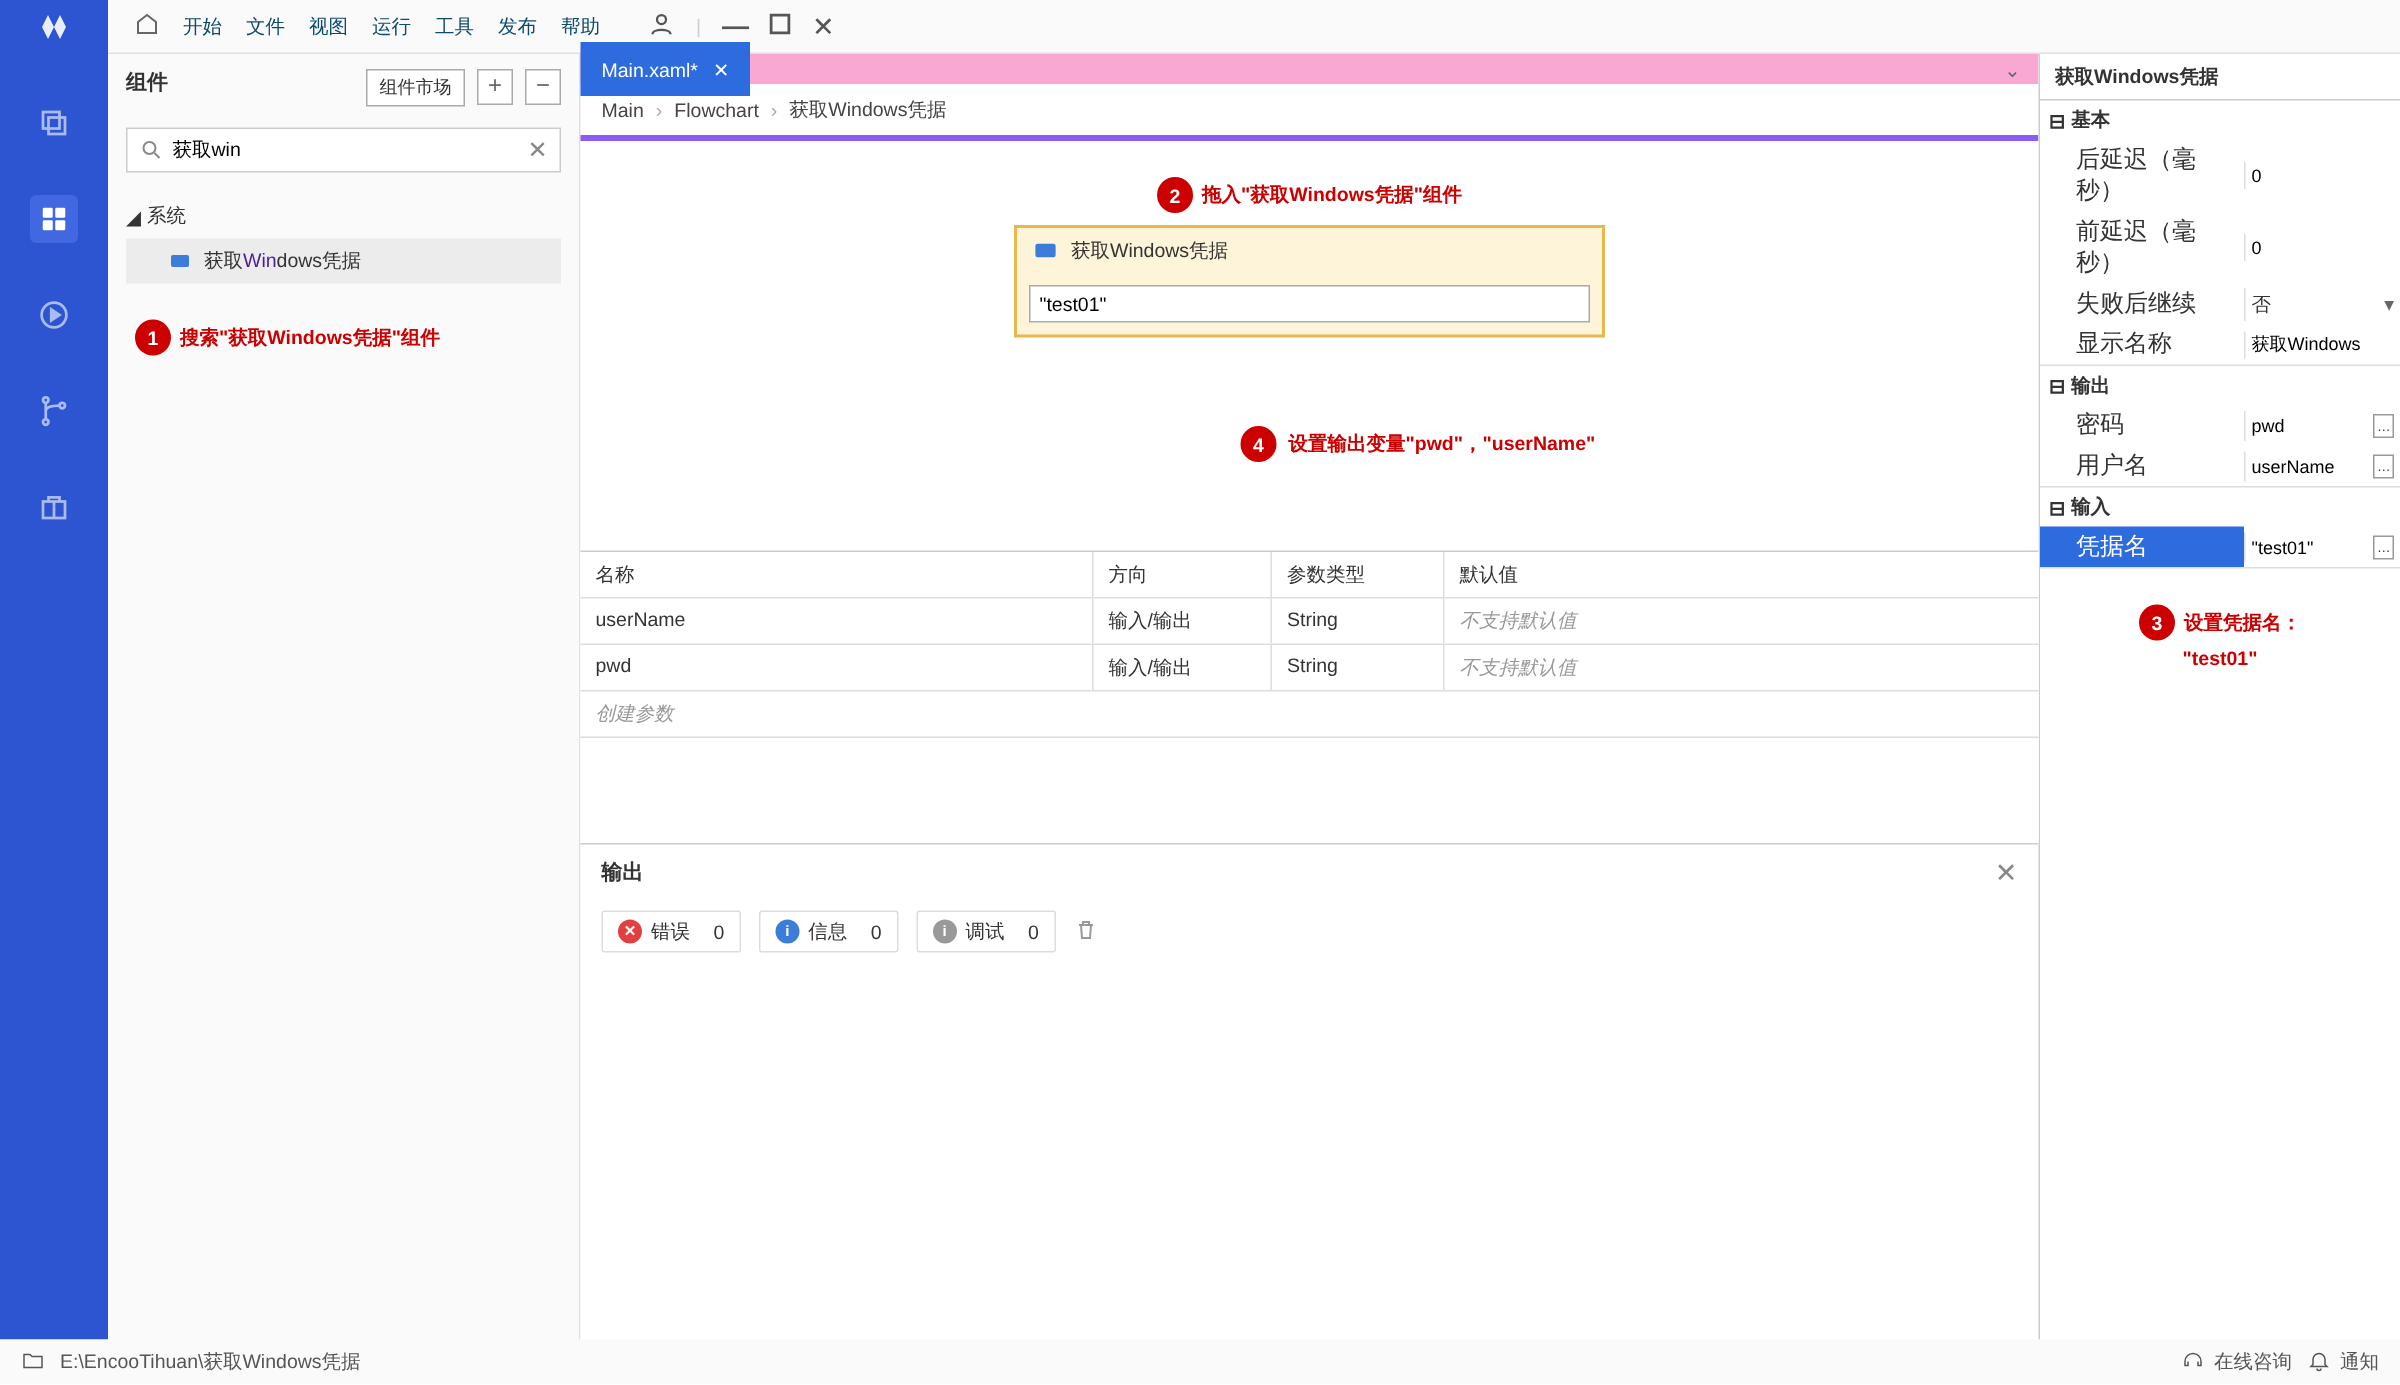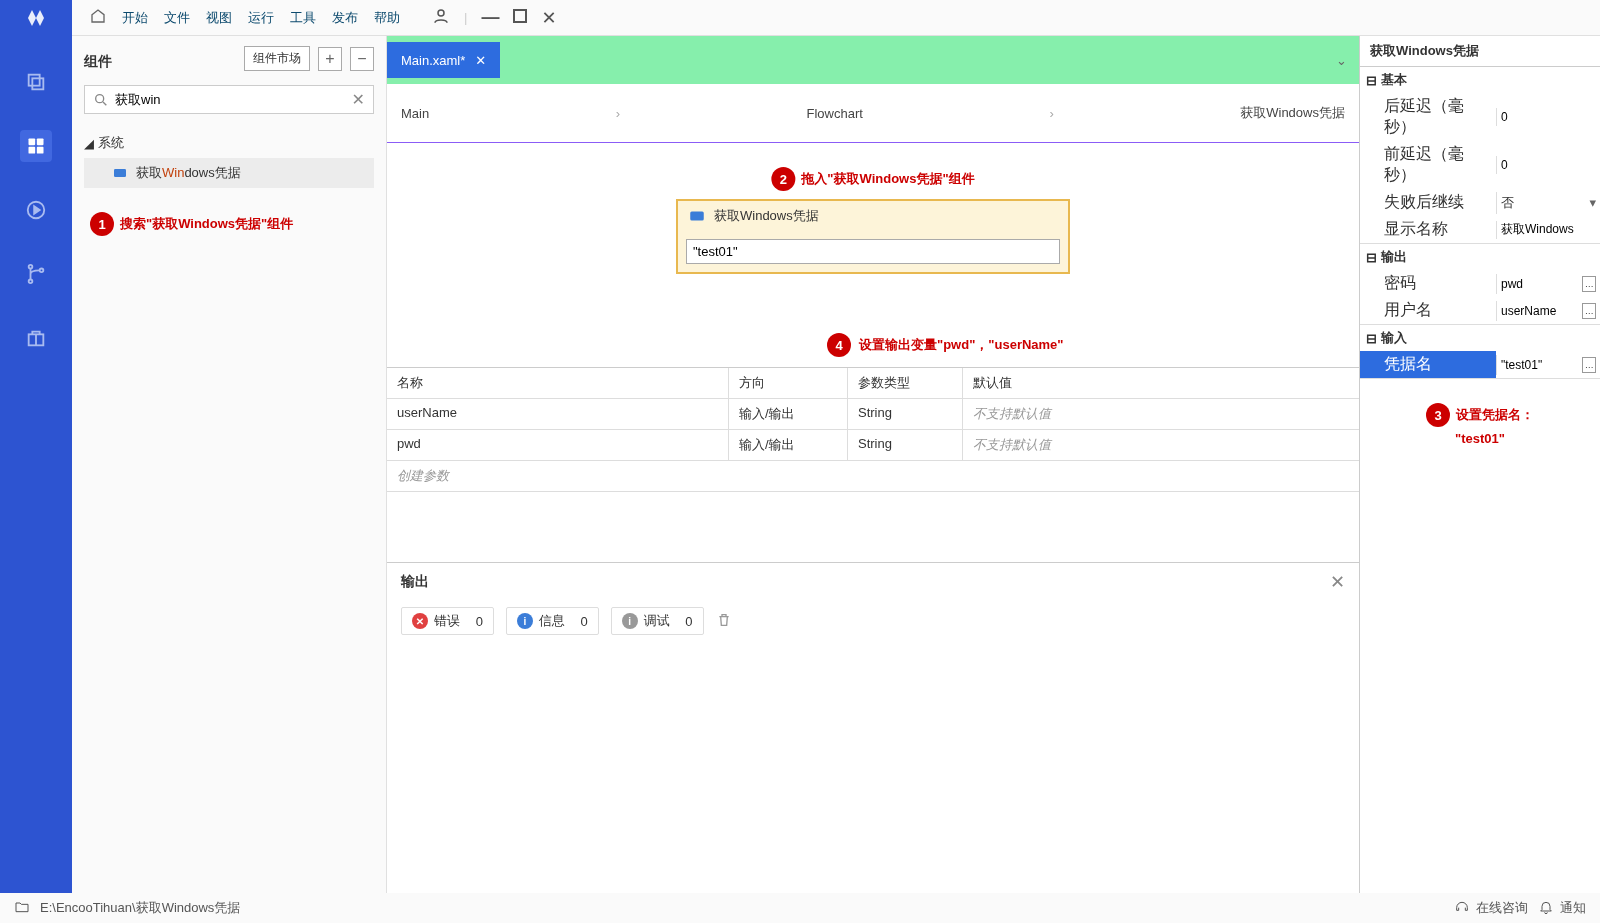"组件" .panel-hdr { align-items: flex-end -> flex-start }
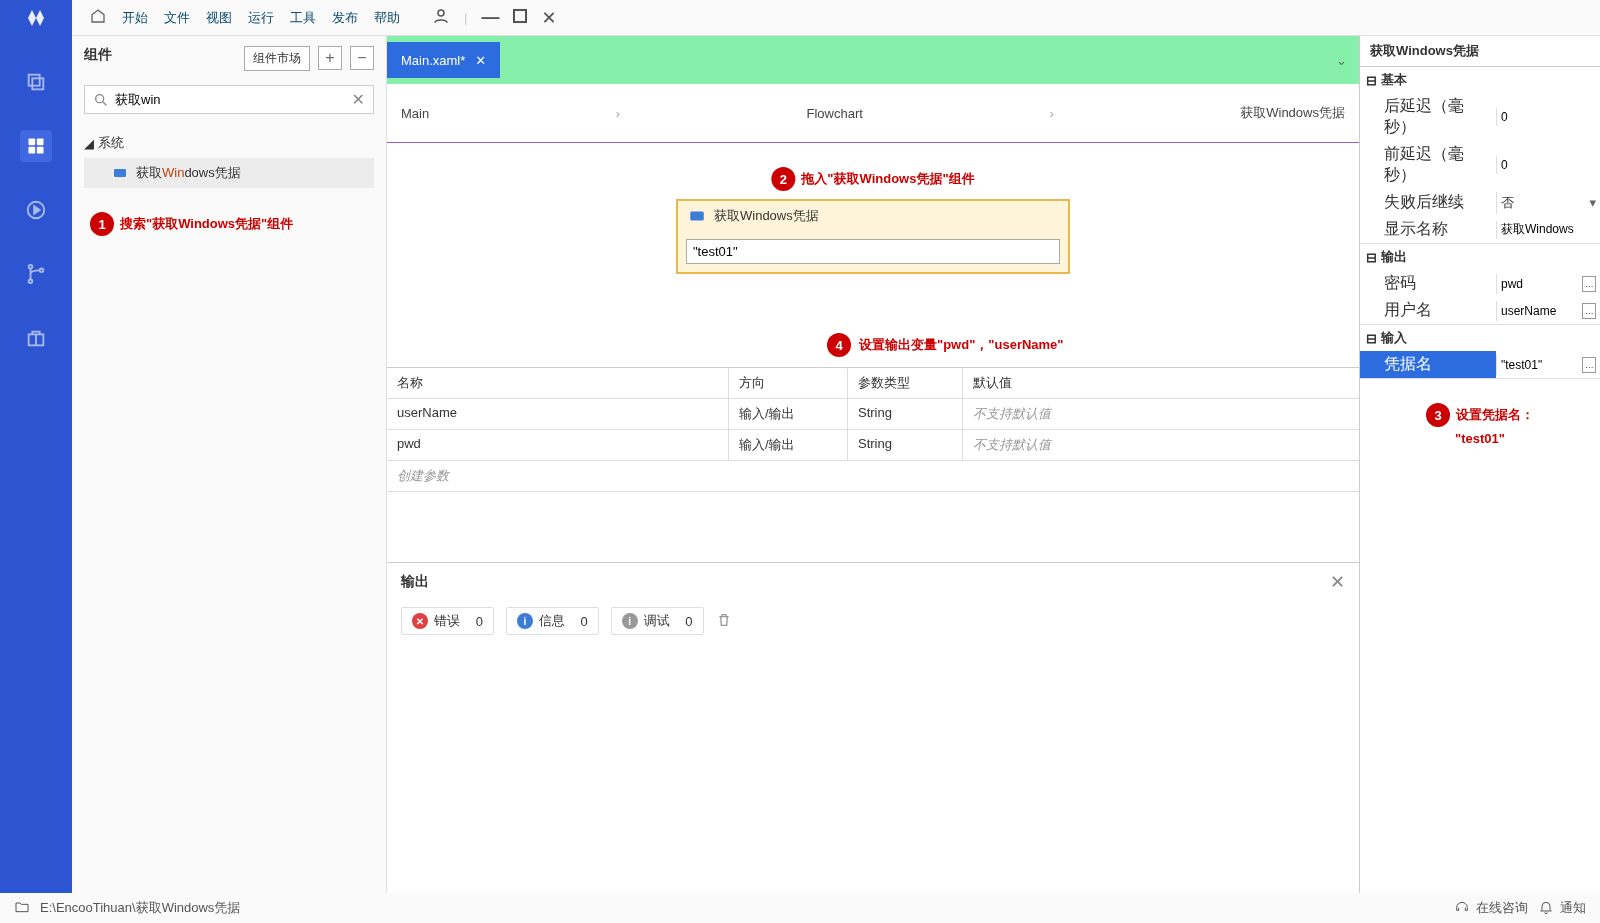"Main.xaml*" .tabbar { background: #86efac -> #f9a8d4; height: 48px -> 20px }
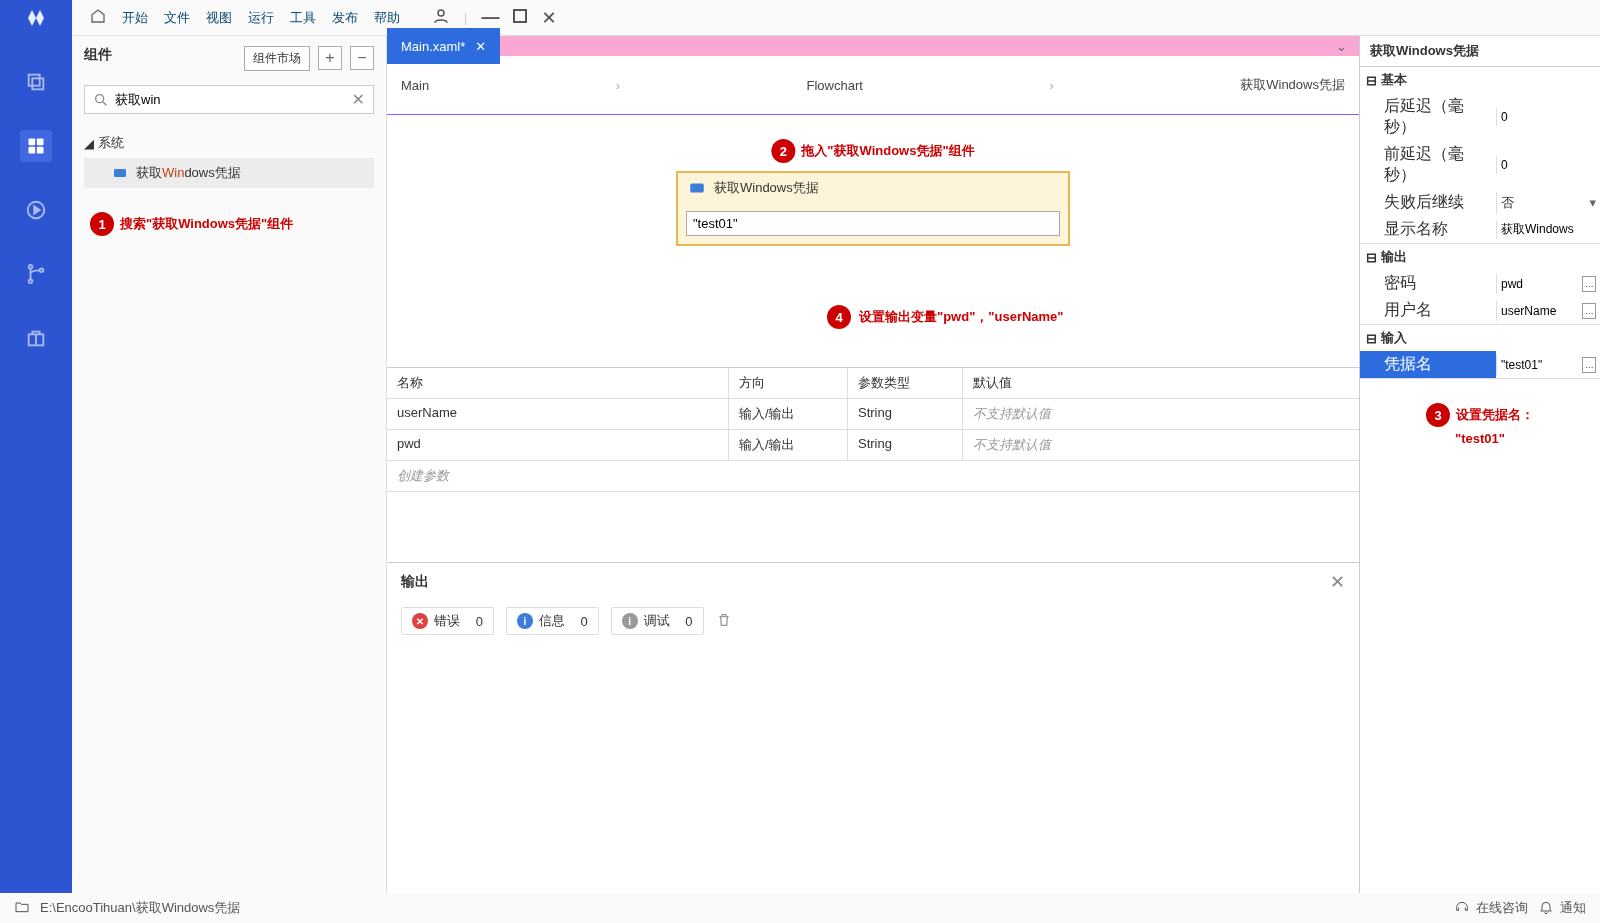"Main" .breadcrumb { border-bottom: 1px solid #8b5cf6 -> 4px solid #8b5cf6; justify-content: space-between -> none; padding: 20px 14px -> 8px 14px }
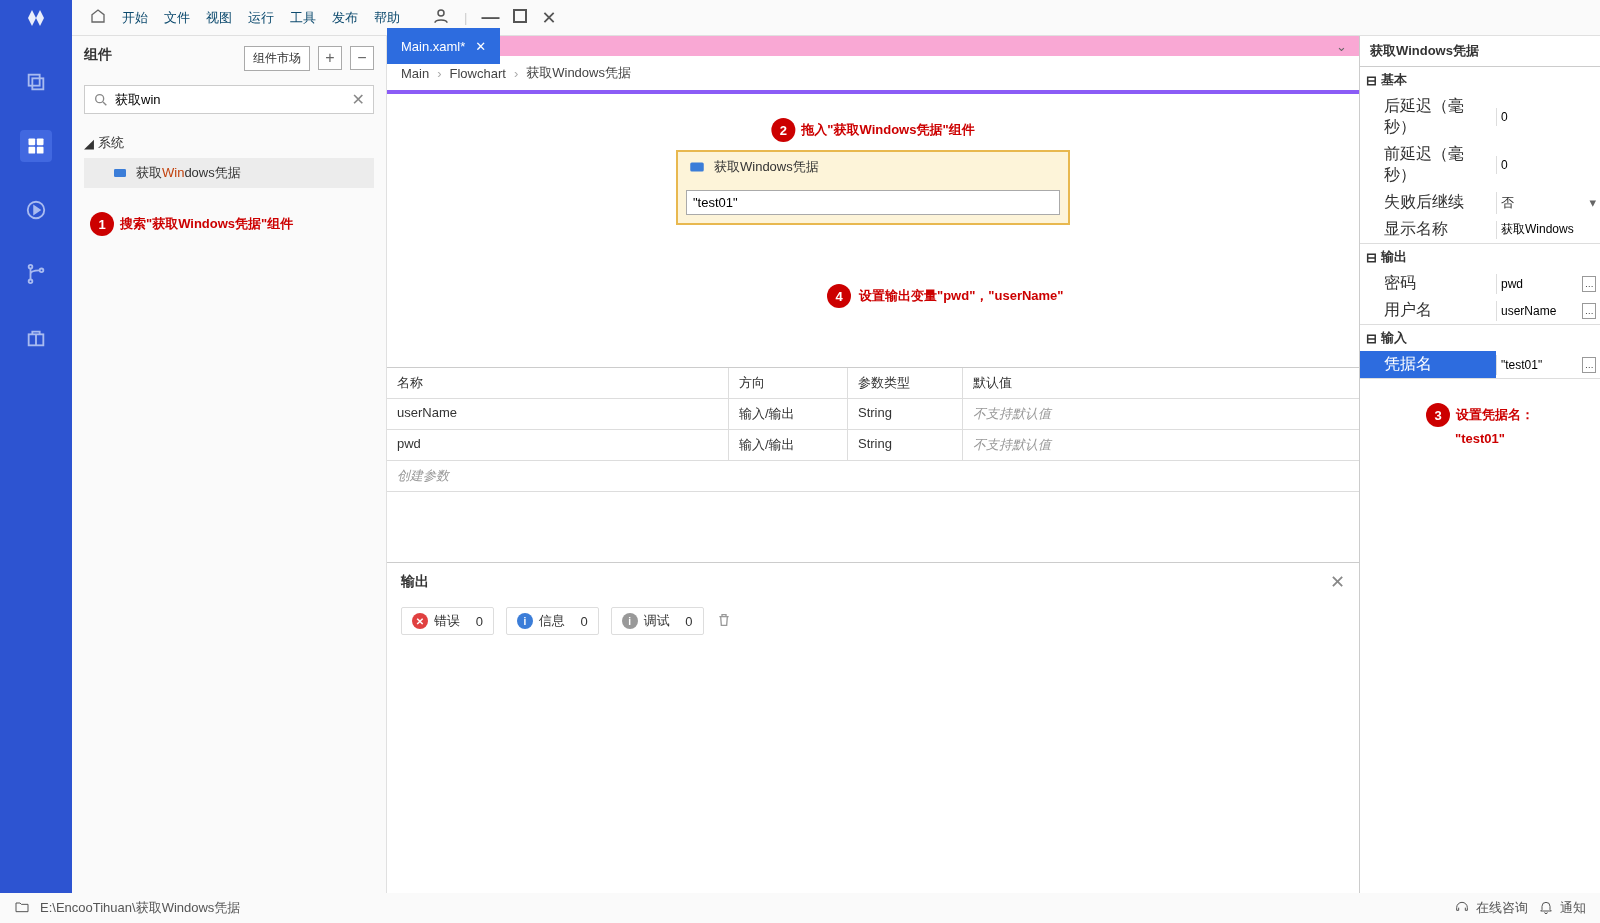"Win" .hl { color: #c2410c -> #4c1d95 }
